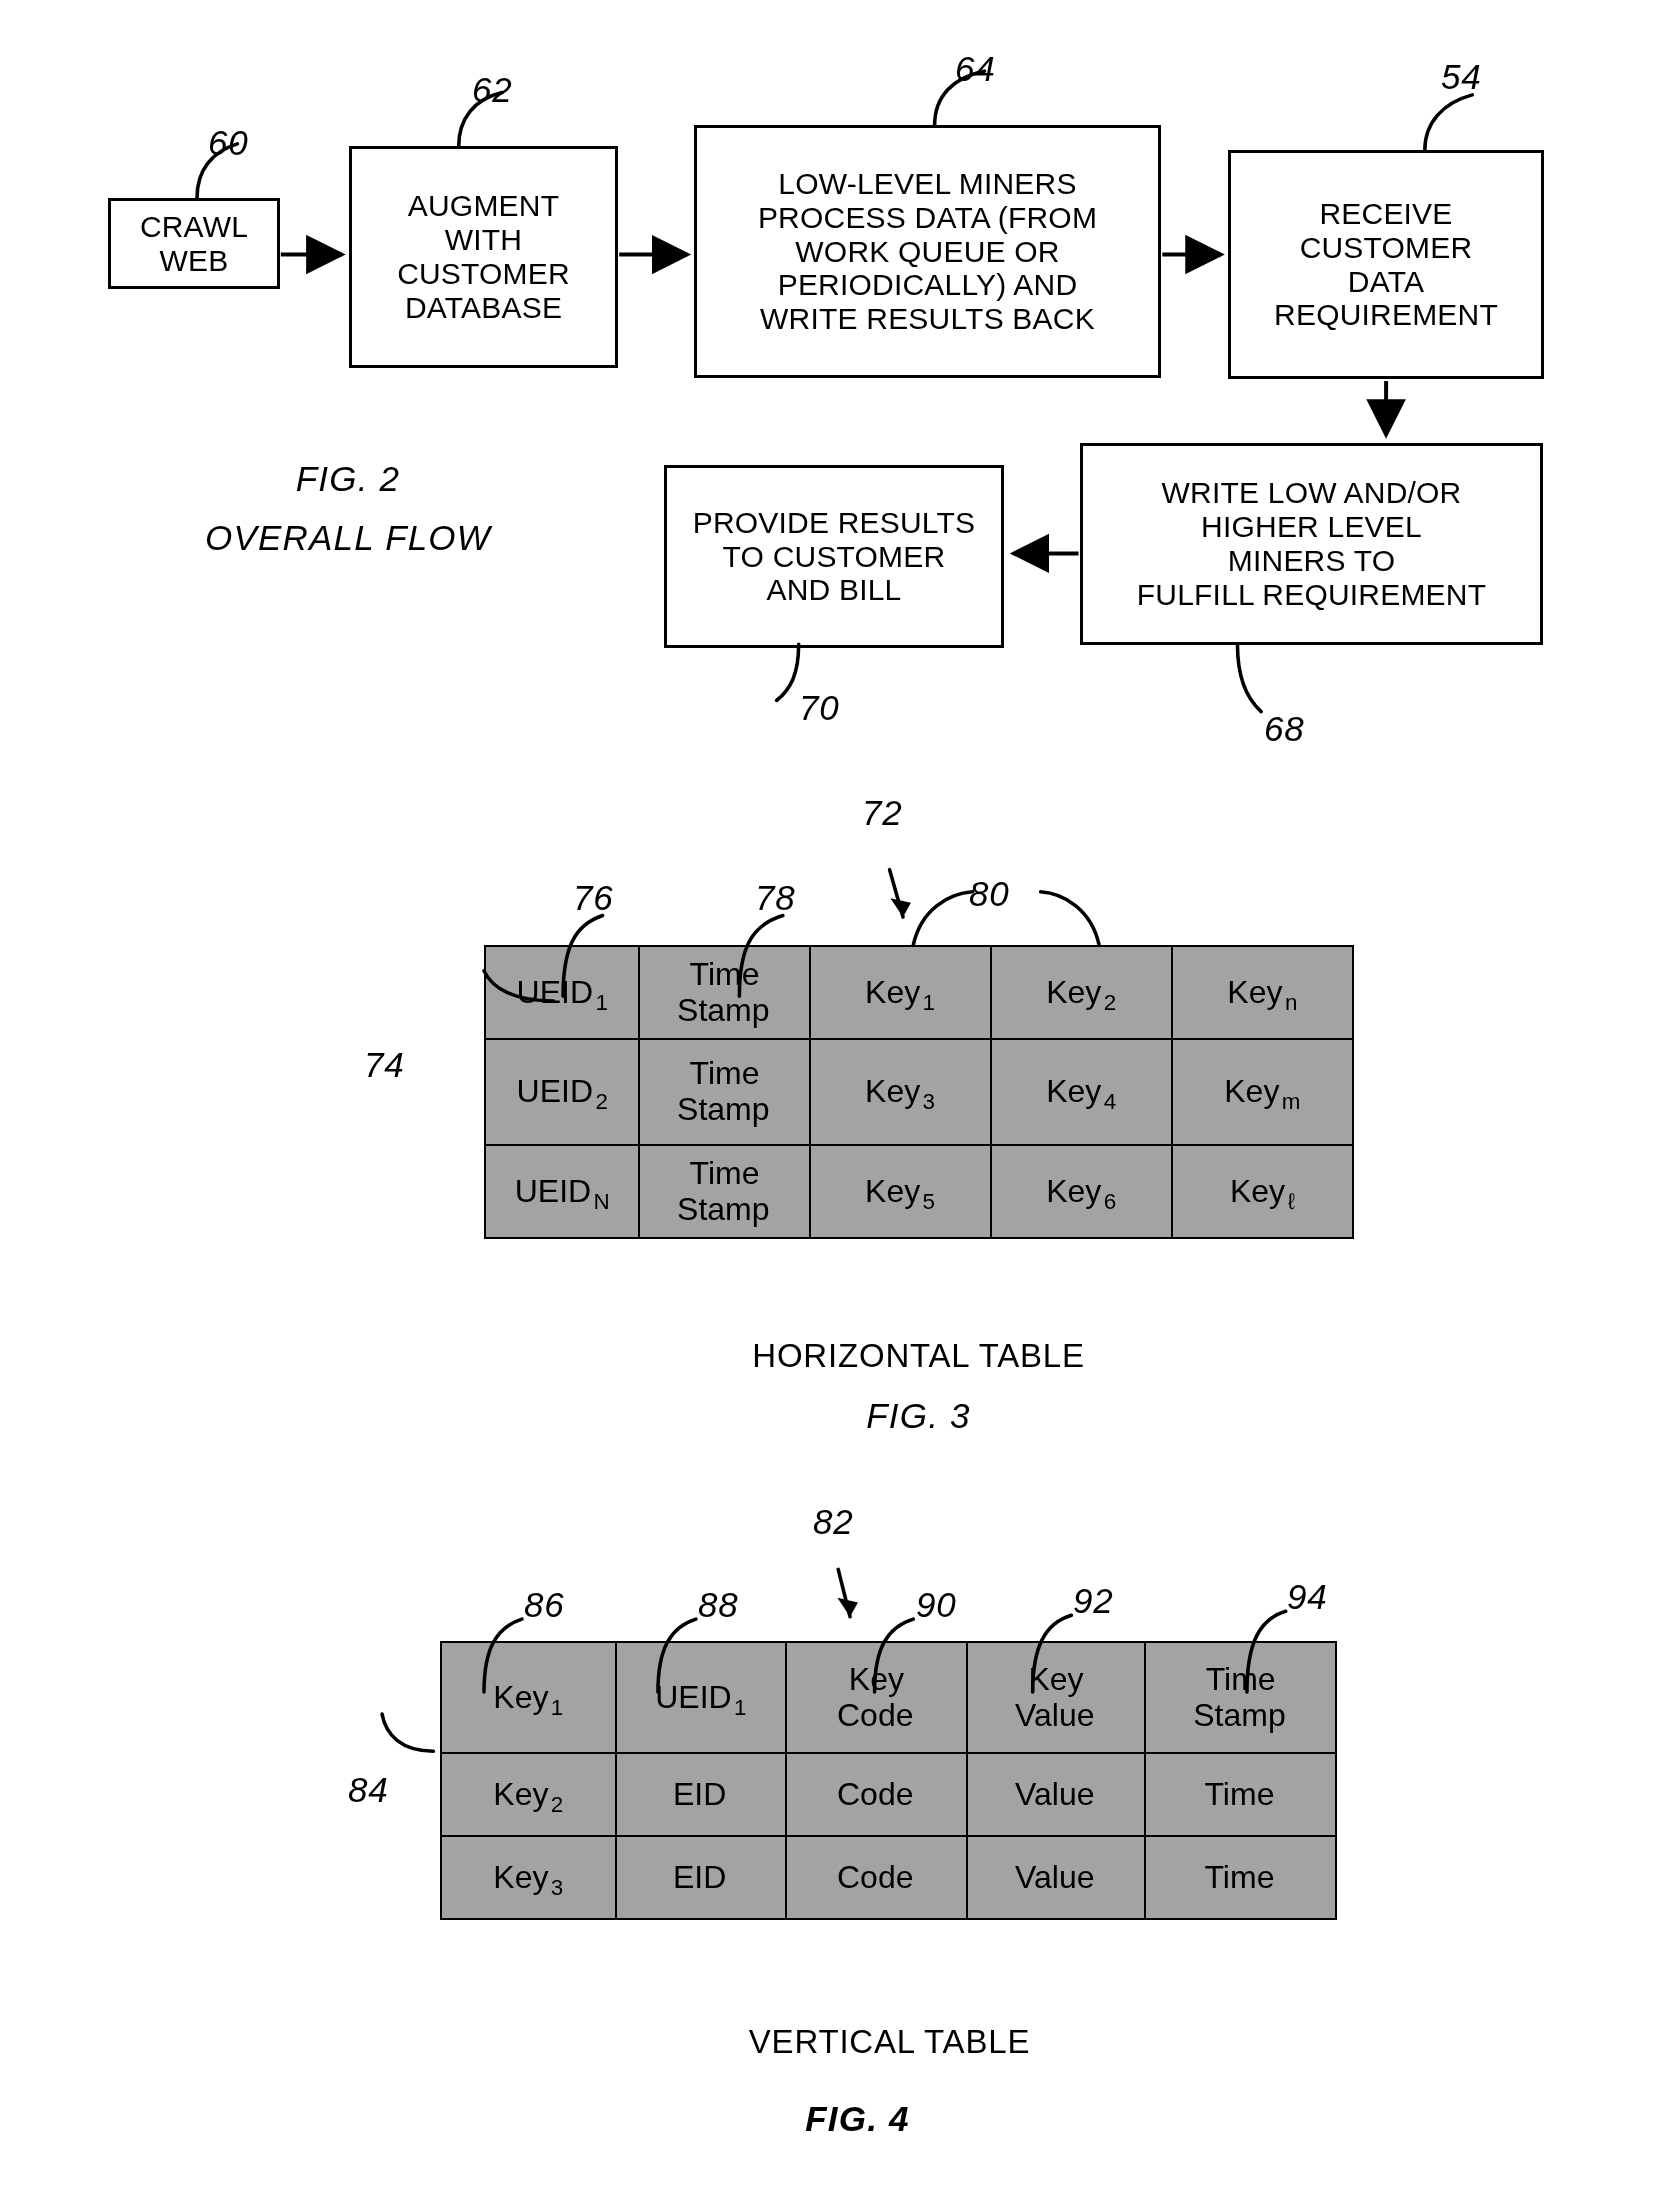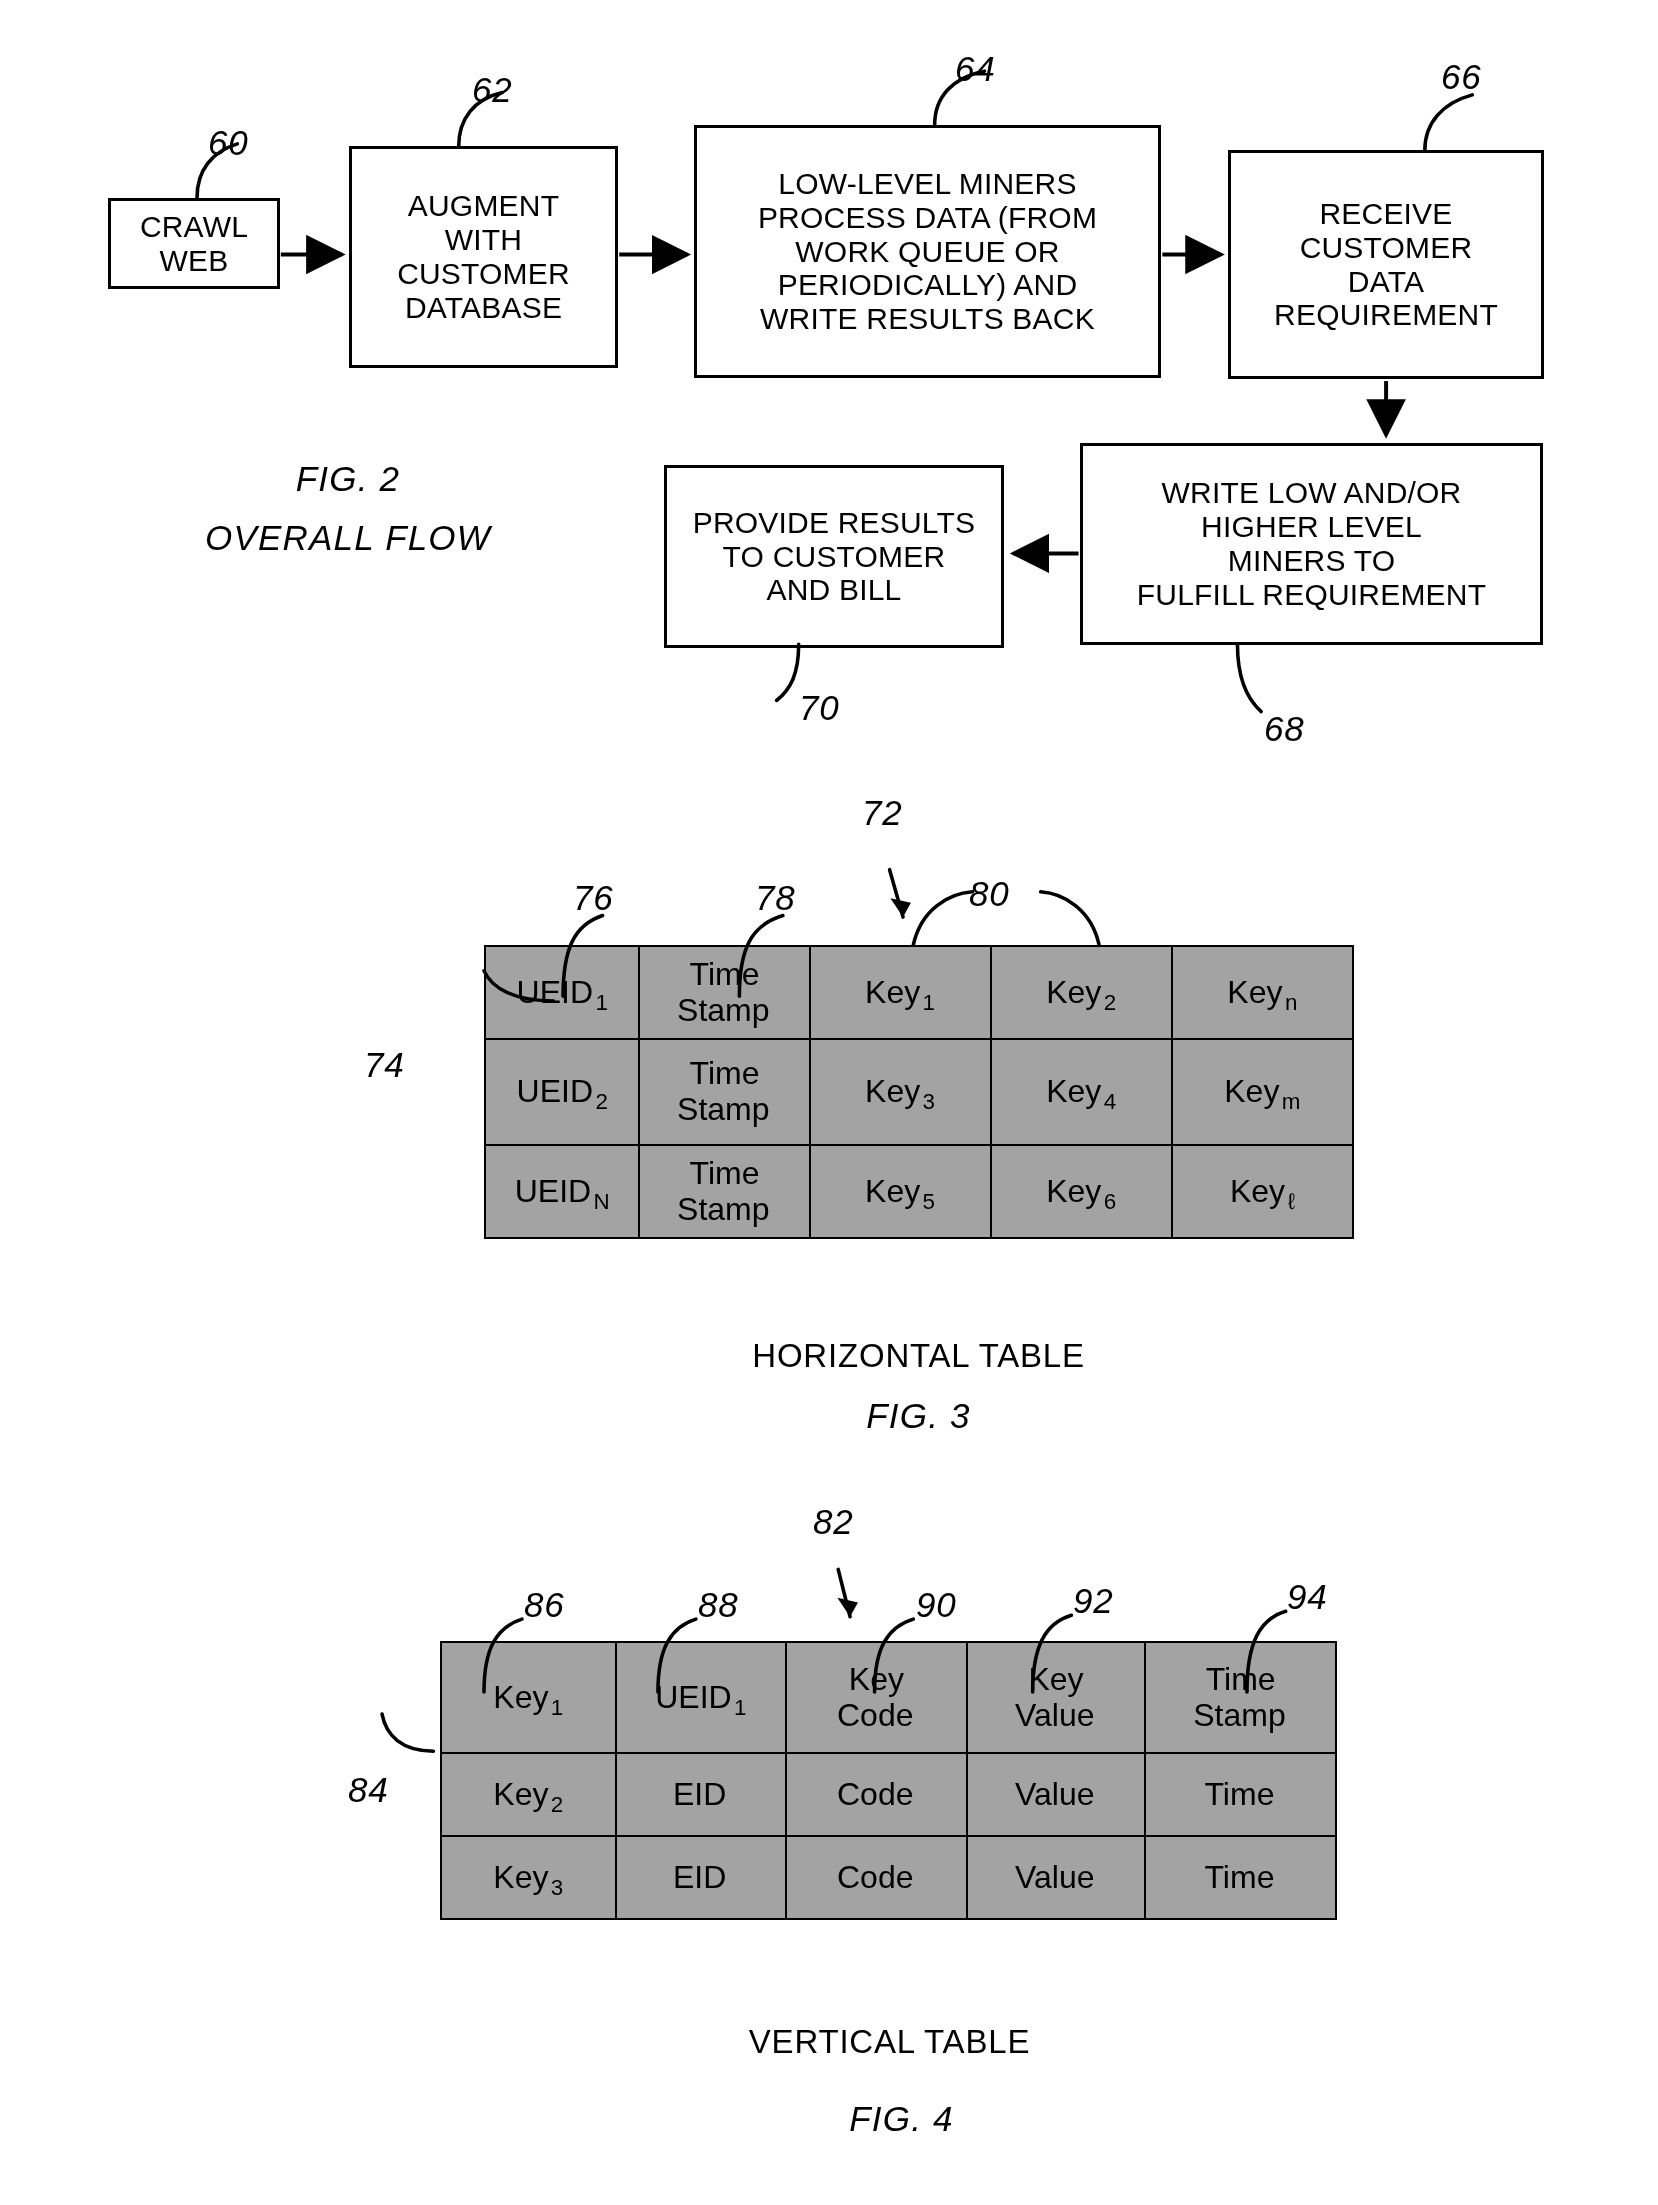"66" div.refnum { text: 66 -> 54 }
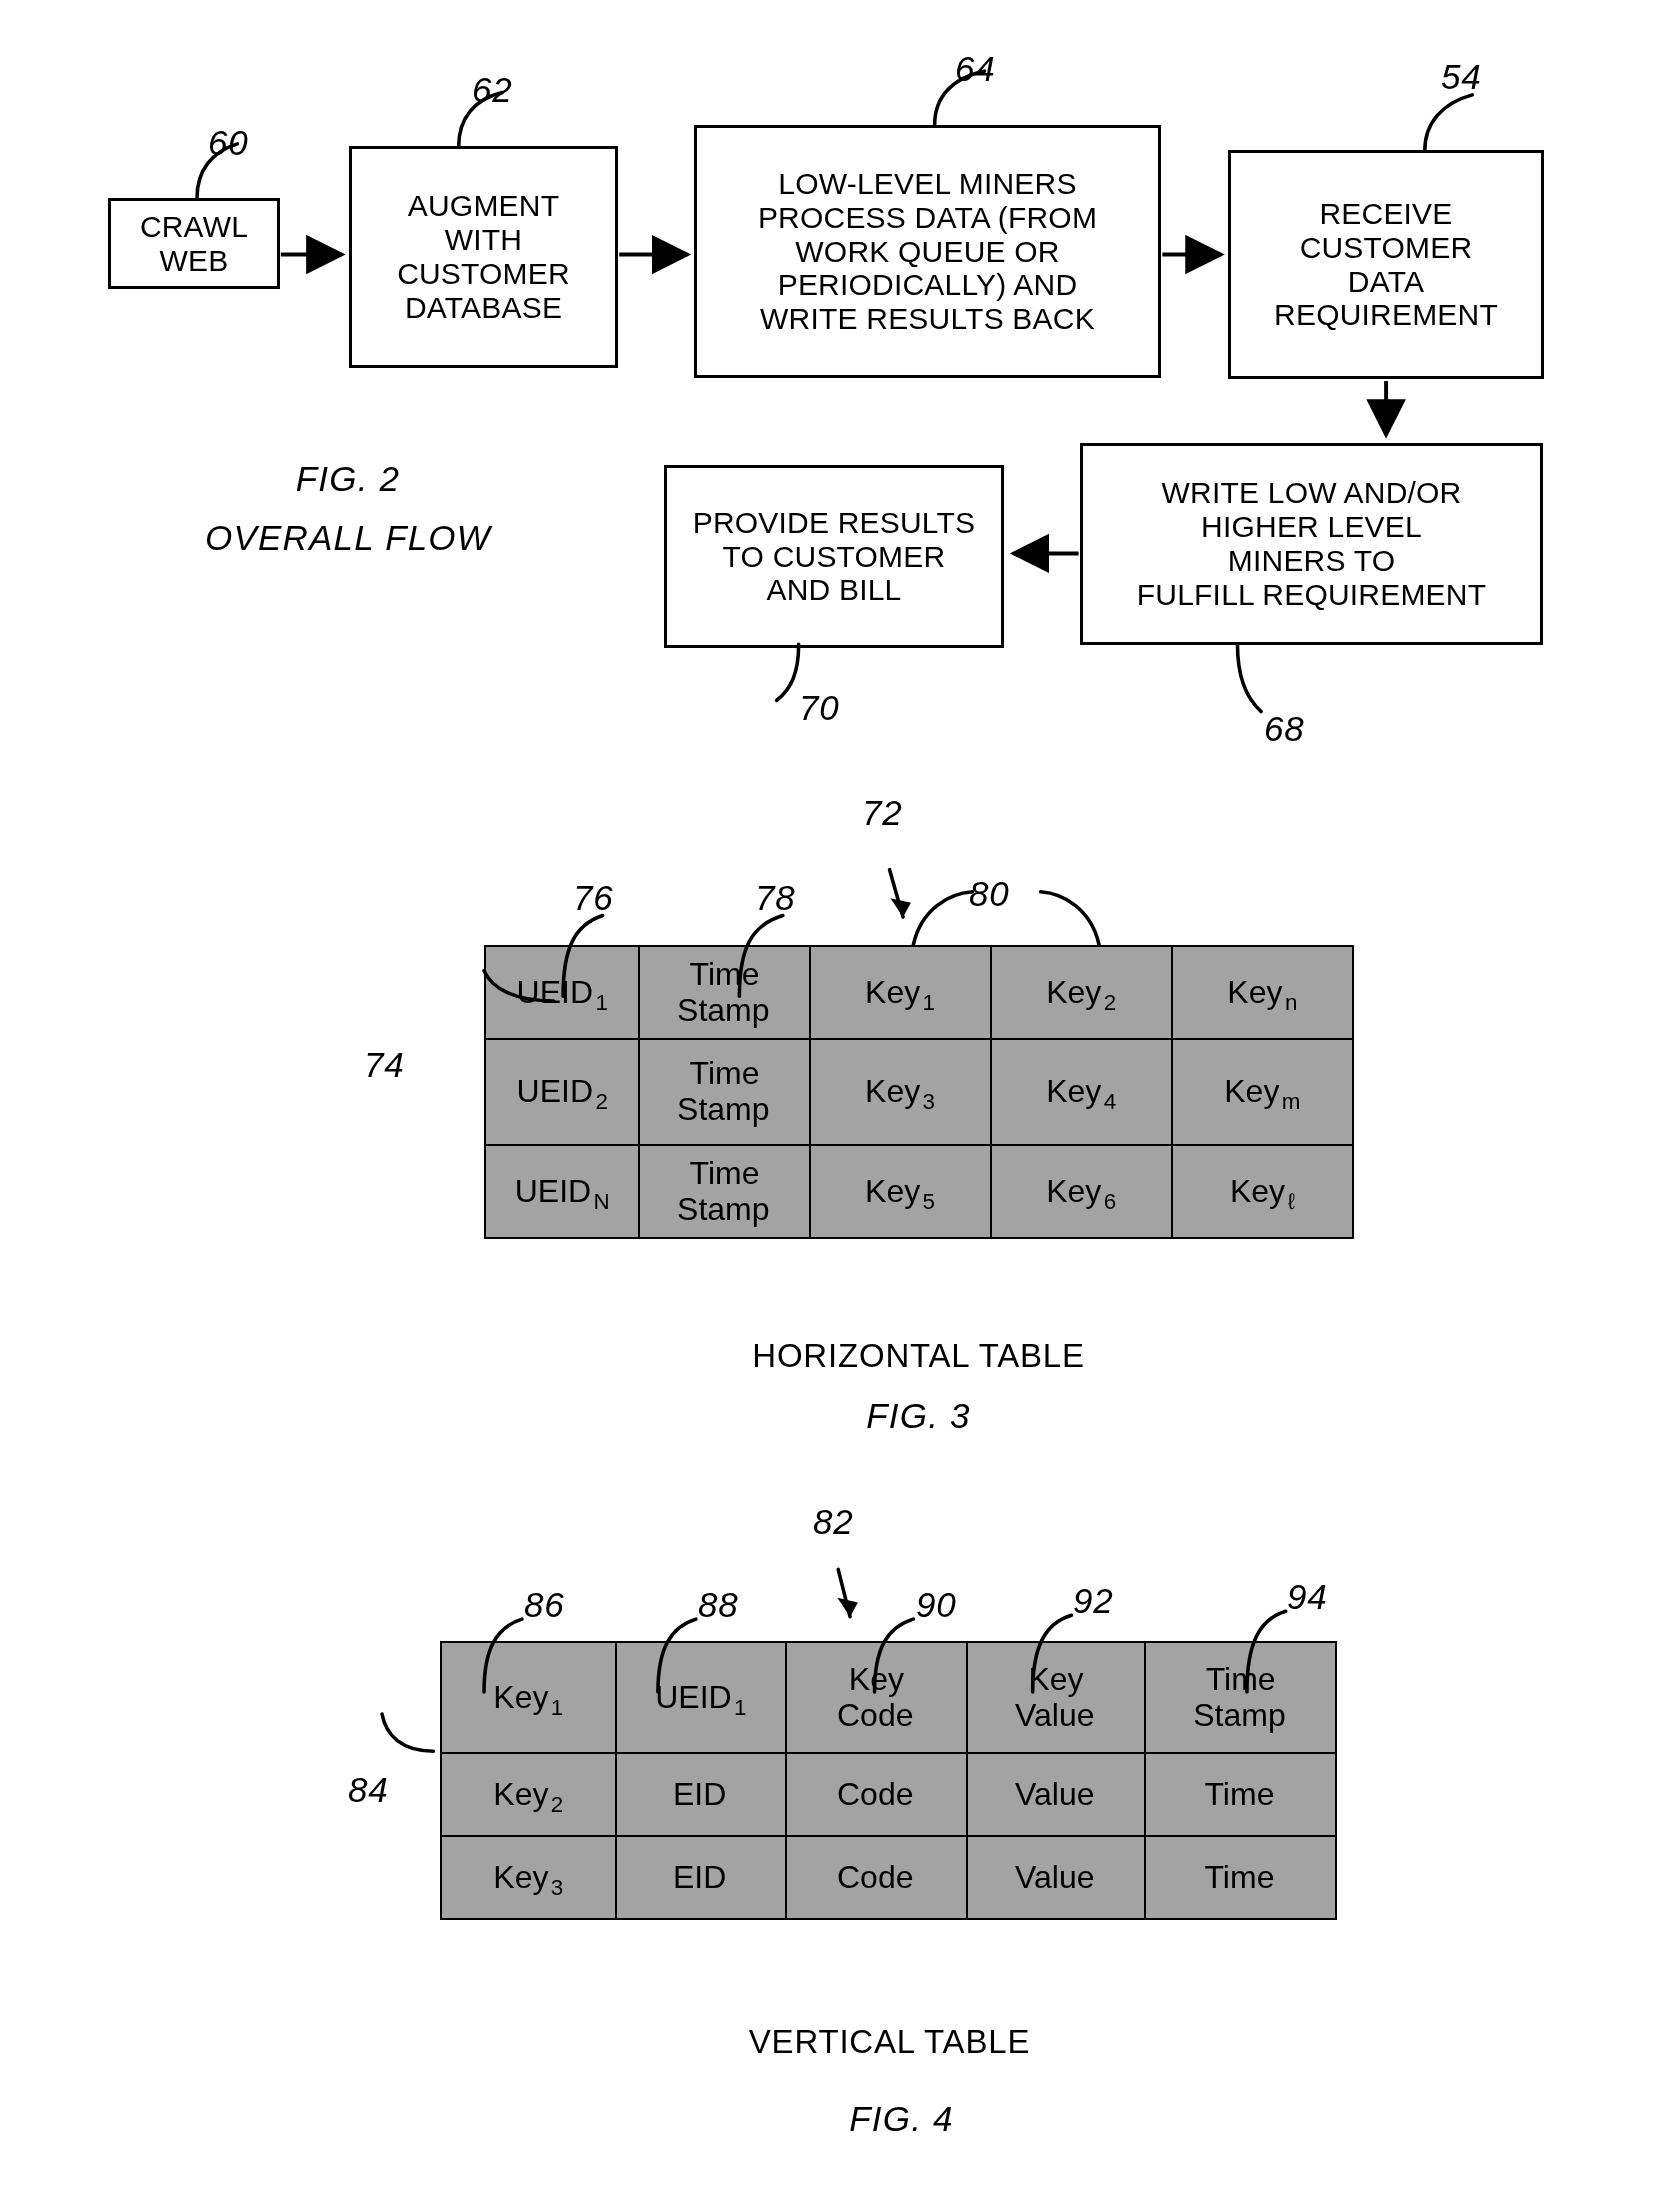"FIG. 4" div.figcap { font-weight: none -> bold; left: 704px -> 660px }
